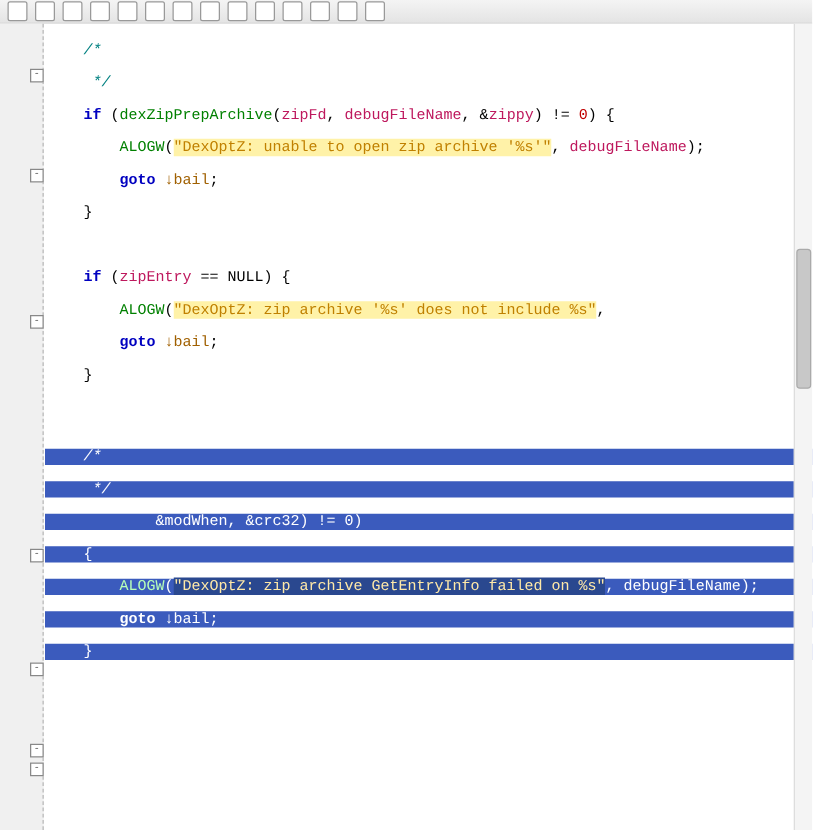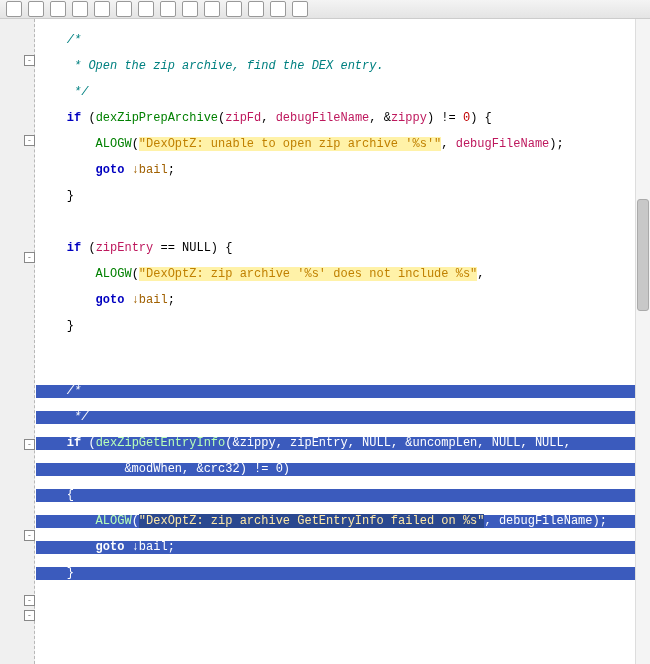"* Open the zip archive," div.ln { html: <div> <span> * Open the zip archive, find the DEX entry.</span></div> -> none }
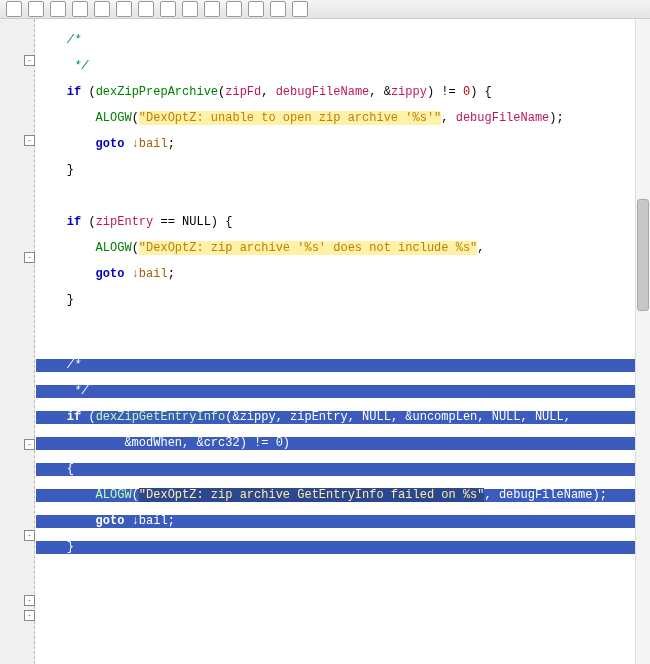"if (dexZipGetEntryInfo(&zippy, zipEntry," div.ln { html: <div> <span>if</span> (<span>dexZipGetEntryInfo</span><span>(&amp;zippy, zipEntry, NULL, &amp;uncompLen, NULL, NULL,</span></div> -> none }
